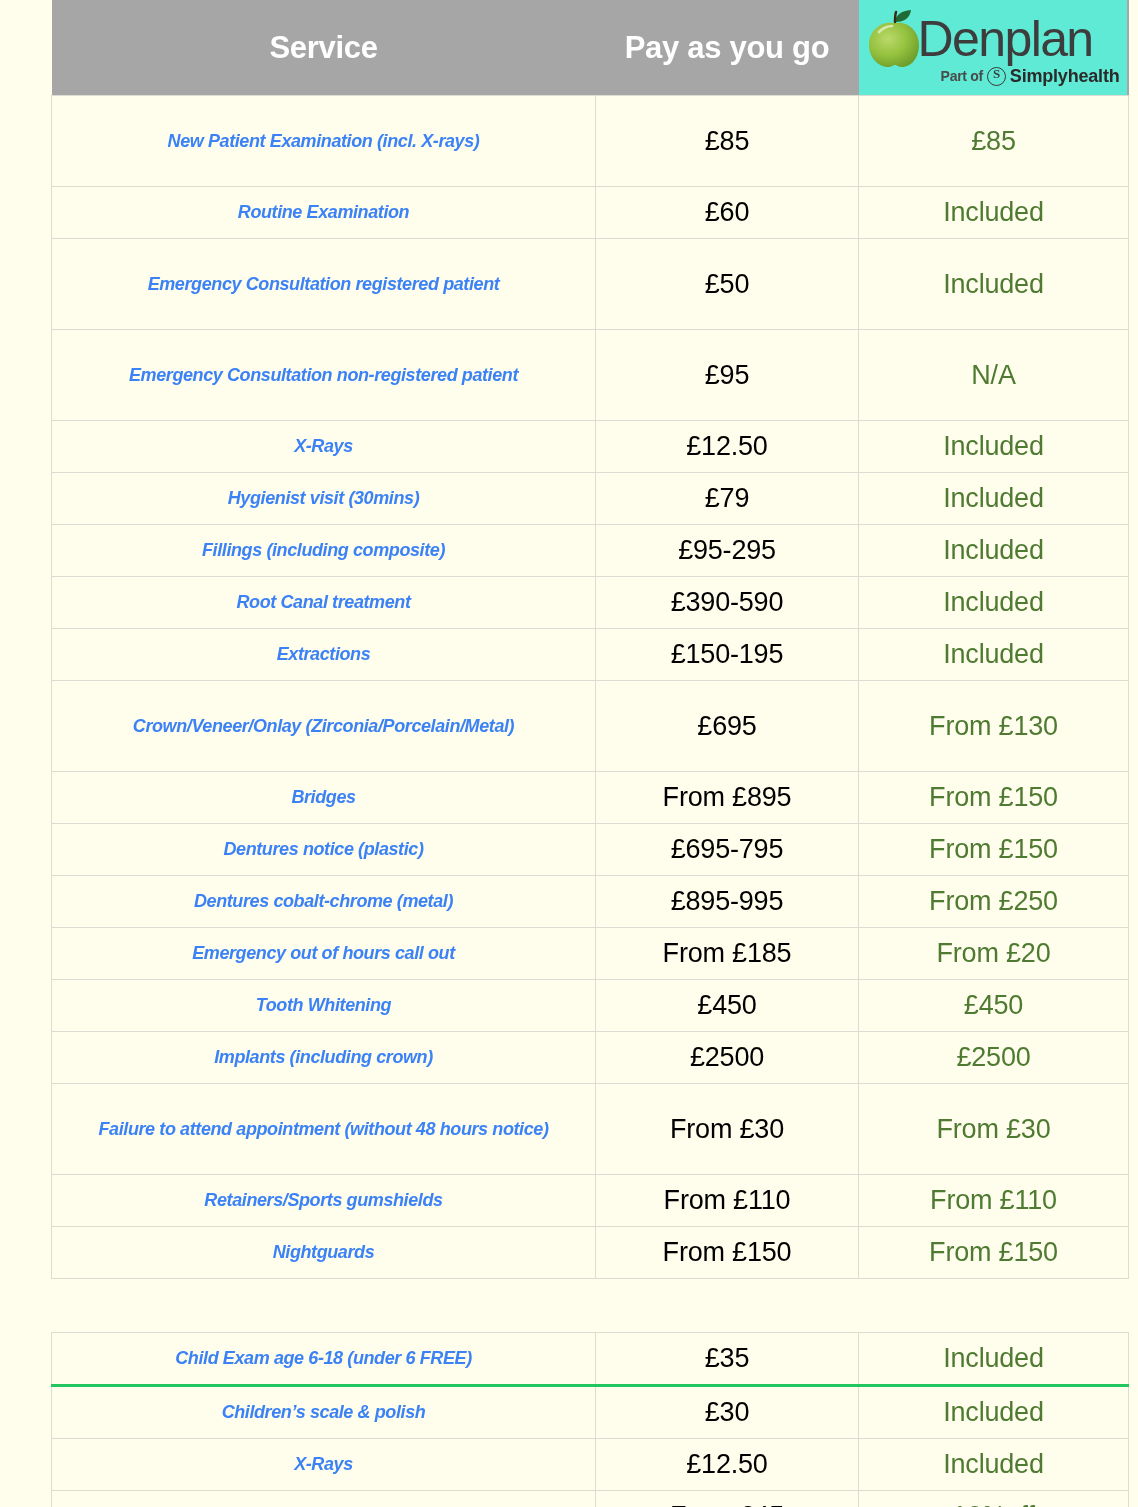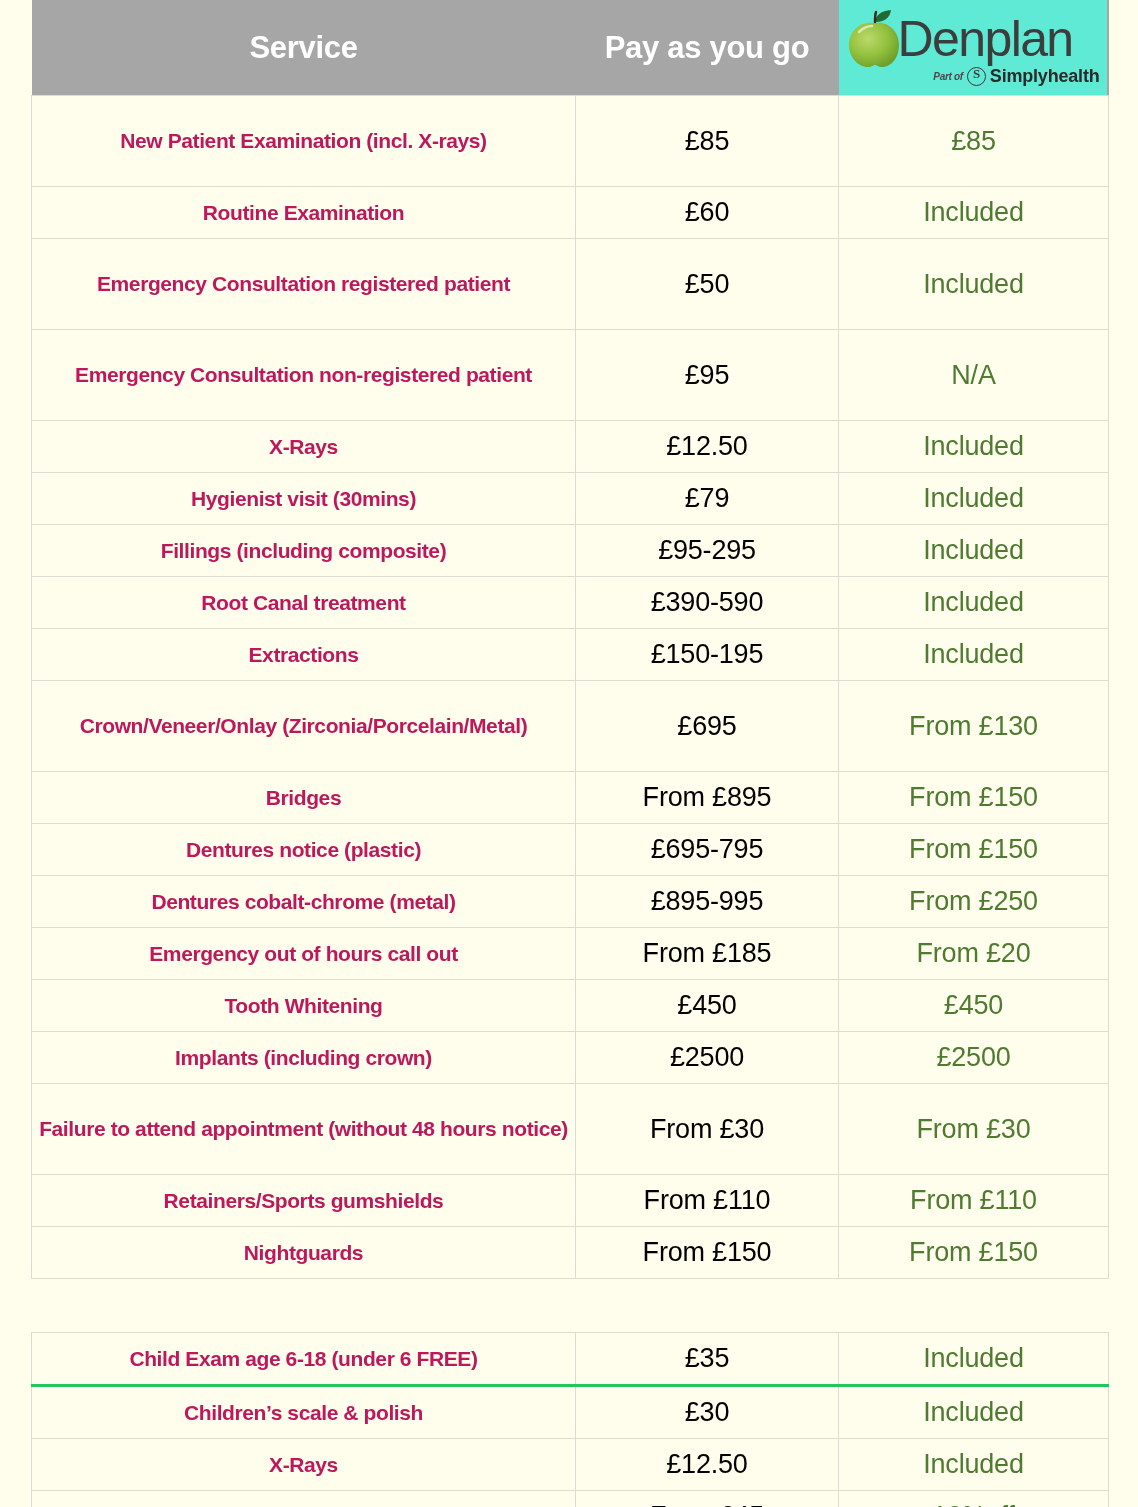"Service" .page { padding-left: none -> 20px }
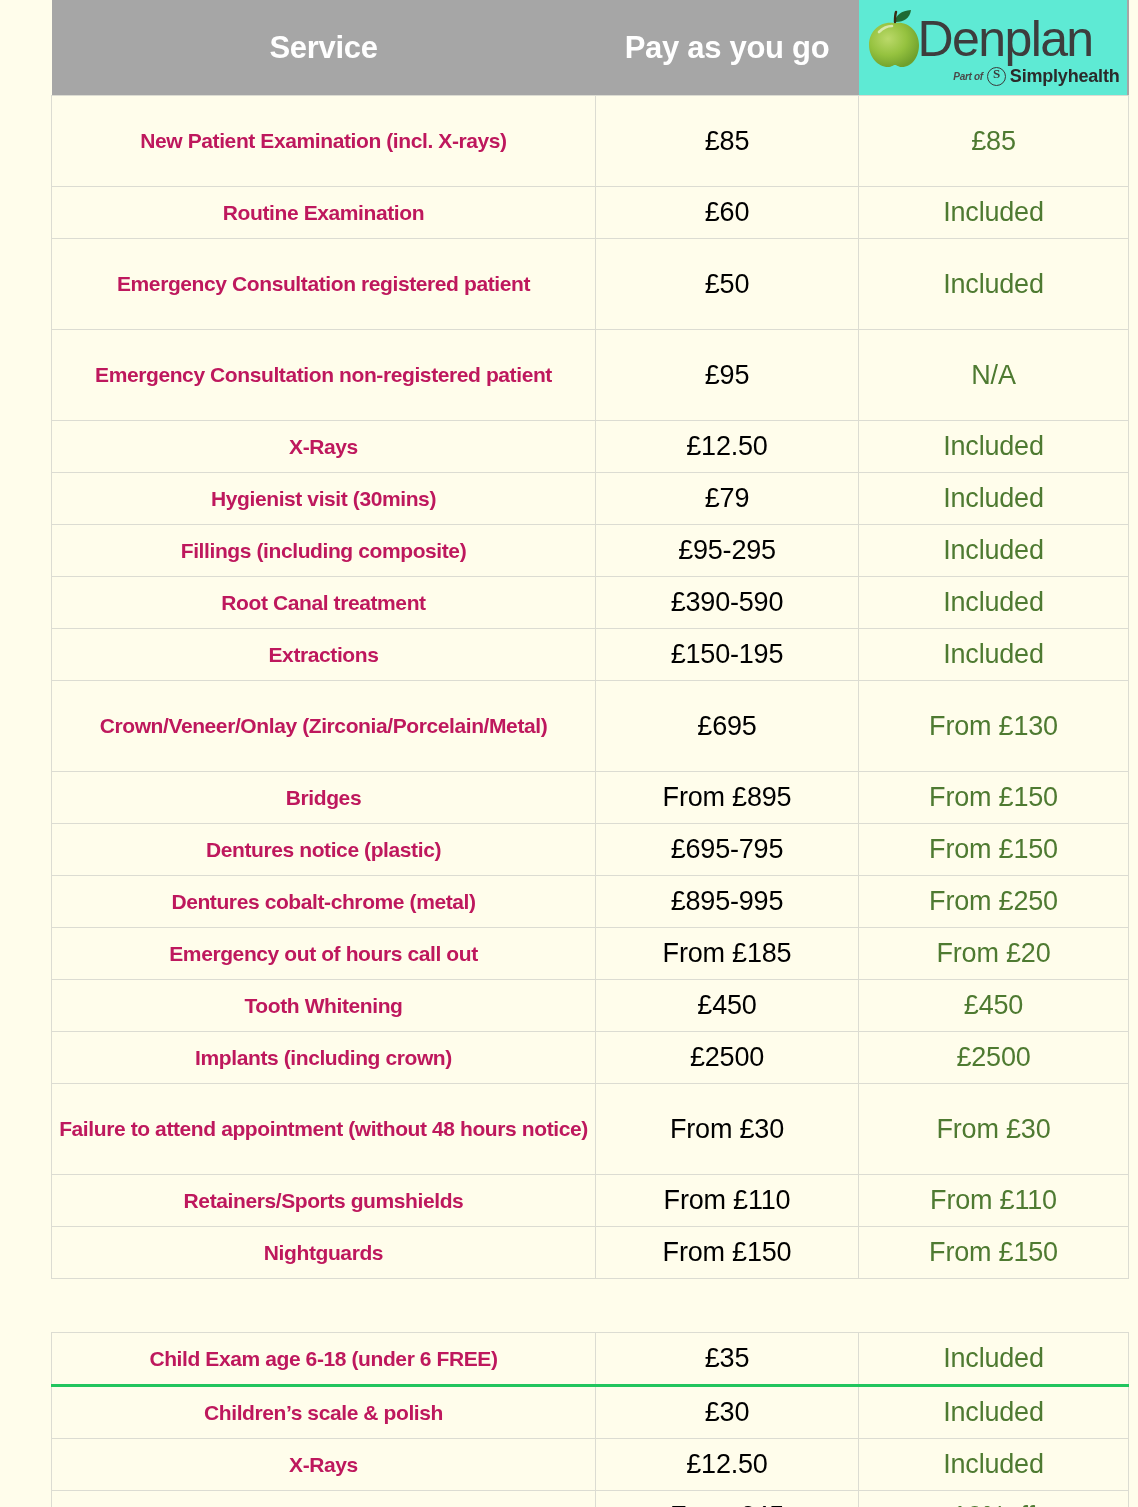"Part of" .logo-sub-partof { font-size: 10px -> 14px; font-style: italic -> none }
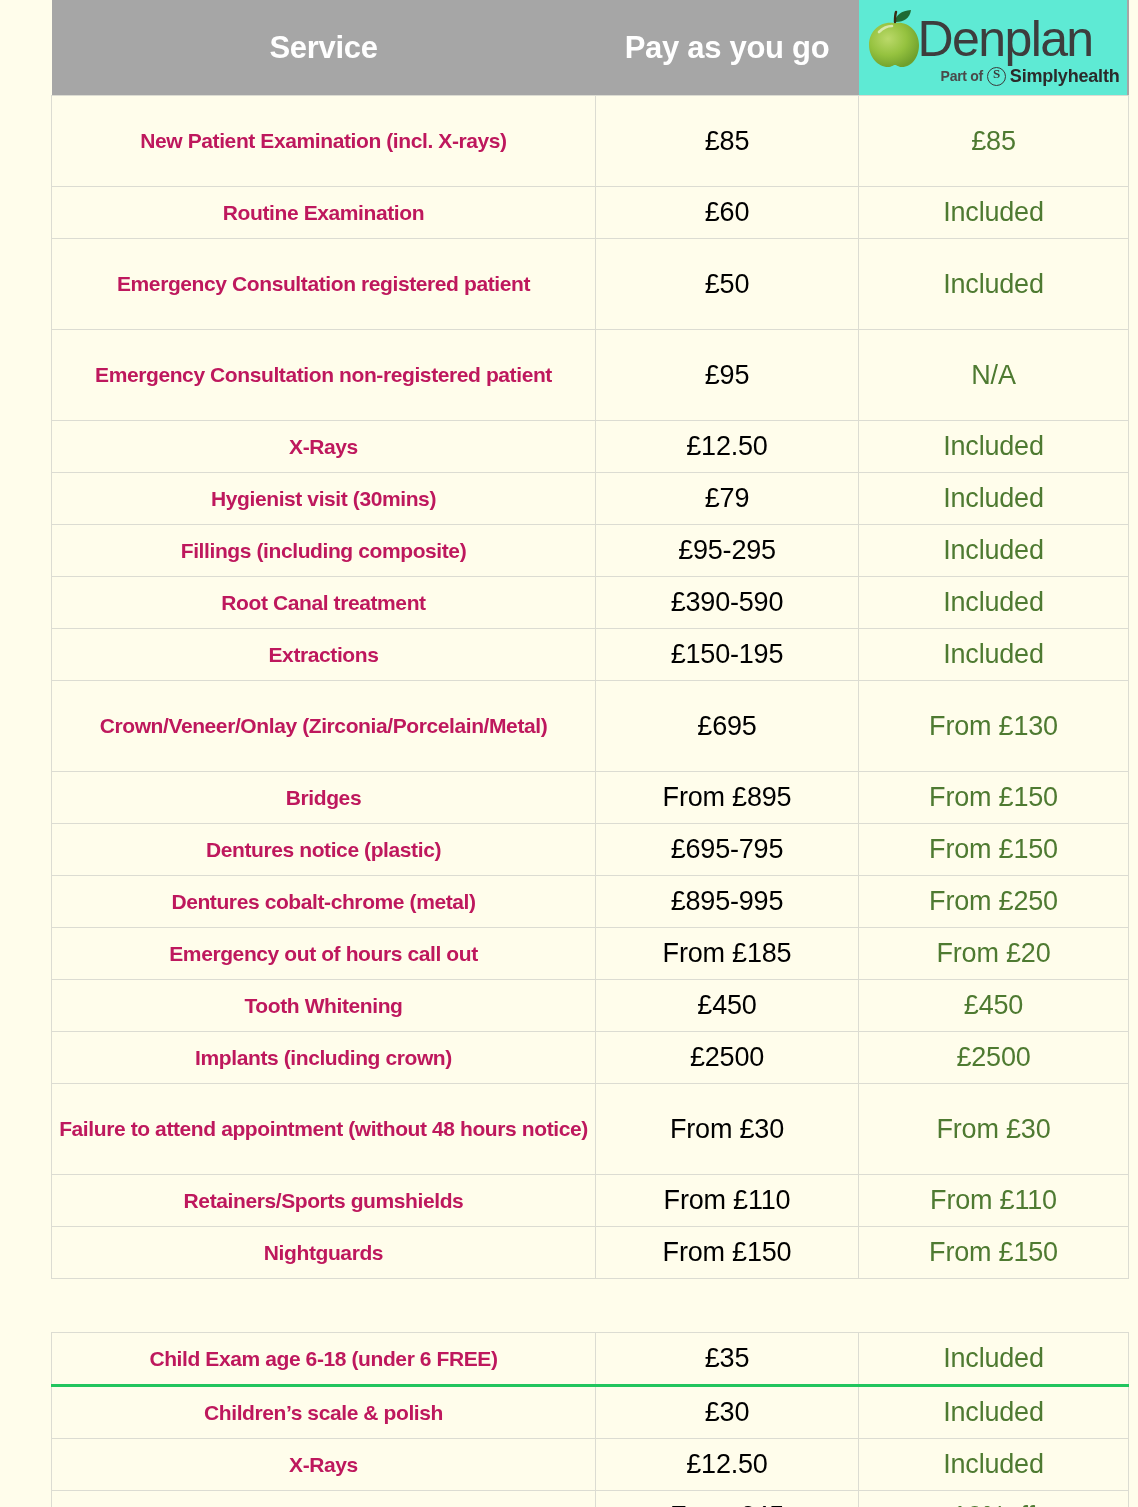"New Patient Examination (incl. X-rays)" td.cell-service { color: #be185d -> #3b82f6; font-size: 21px -> 18px; font-style: none -> italic }
